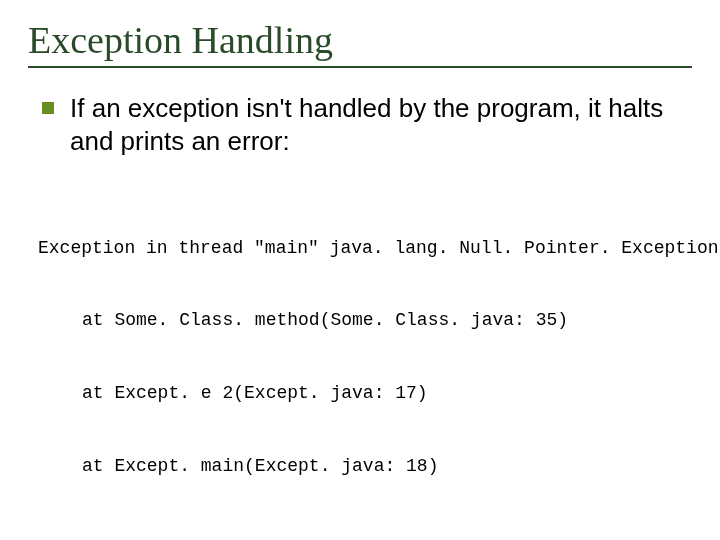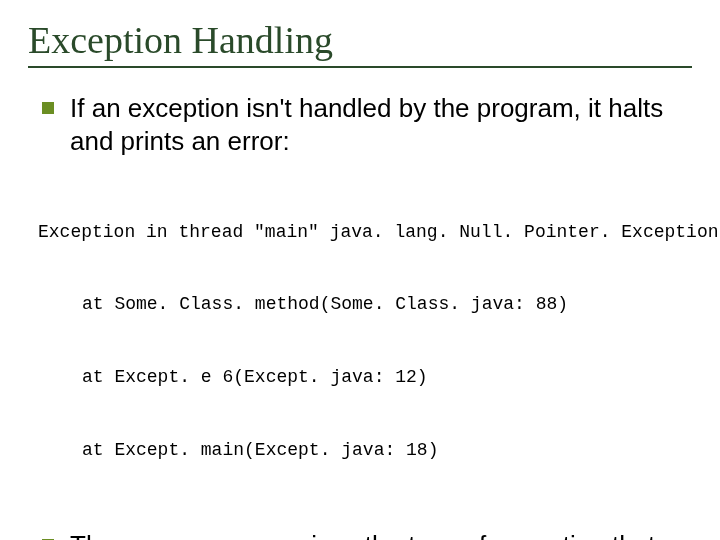"If an exception isn't handled" .bullets > li { margin-bottom: 14px -> 30px }
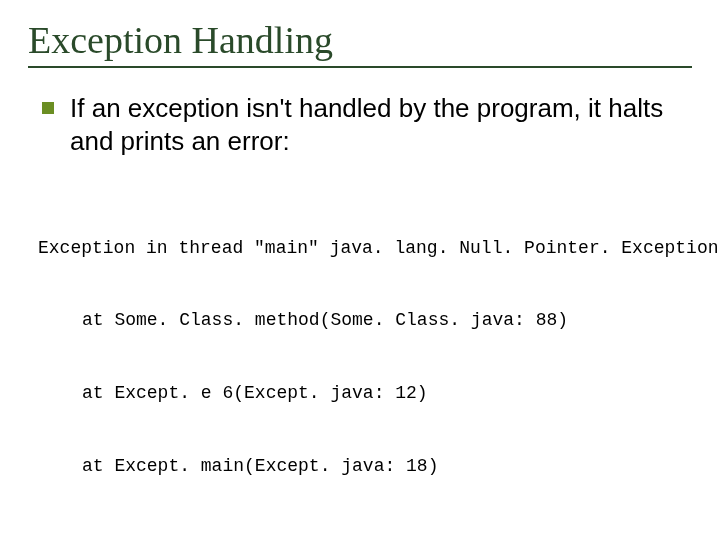"at Some. Class. method(Some. Class." div.code-indent { text: 88 -> 35 }
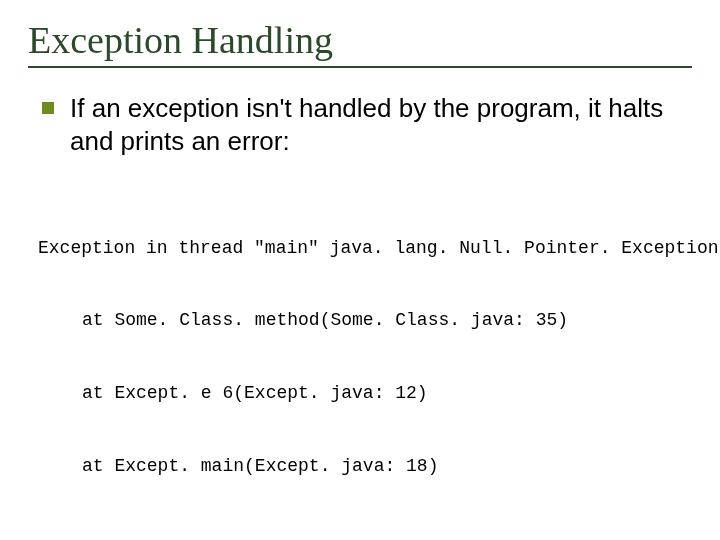"at Except. e 6(Except. java:" div.code-indent { text: 6(Except. java: 12 -> 2(Except. java: 17 }
